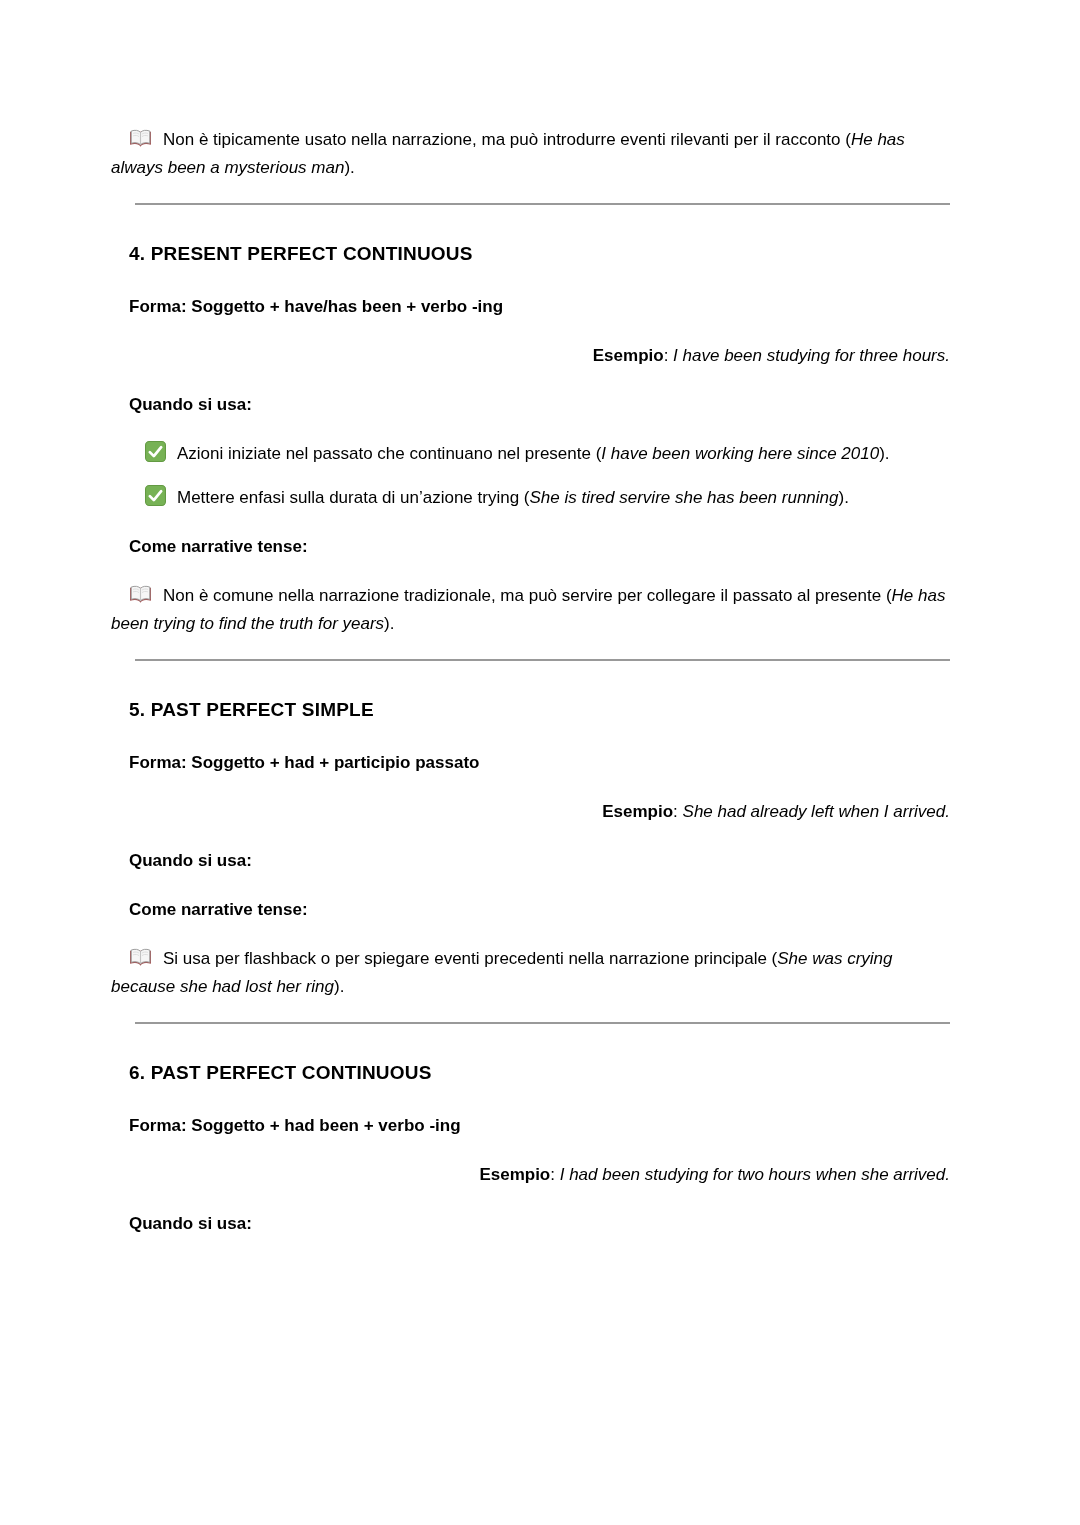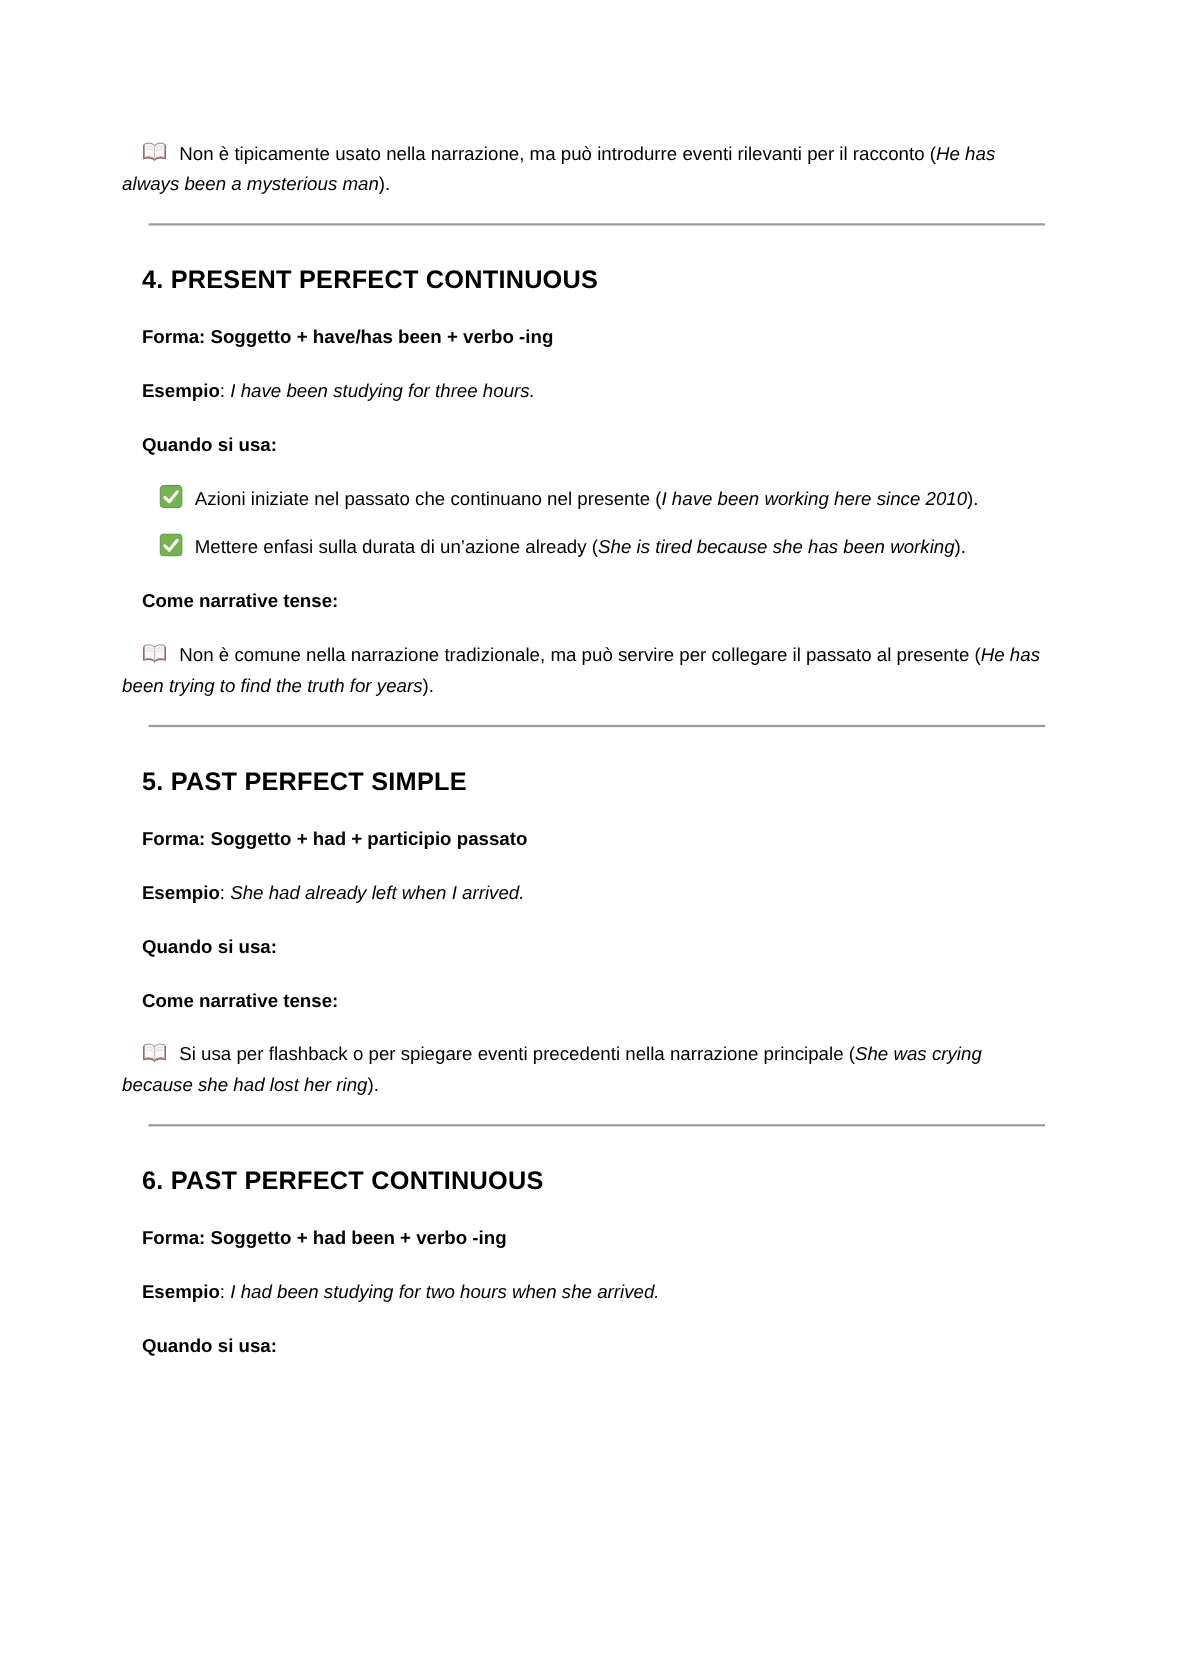"4. PRESENT PERFECT CONTINUOUS" .section-heading { font-size: 23px -> 19px }
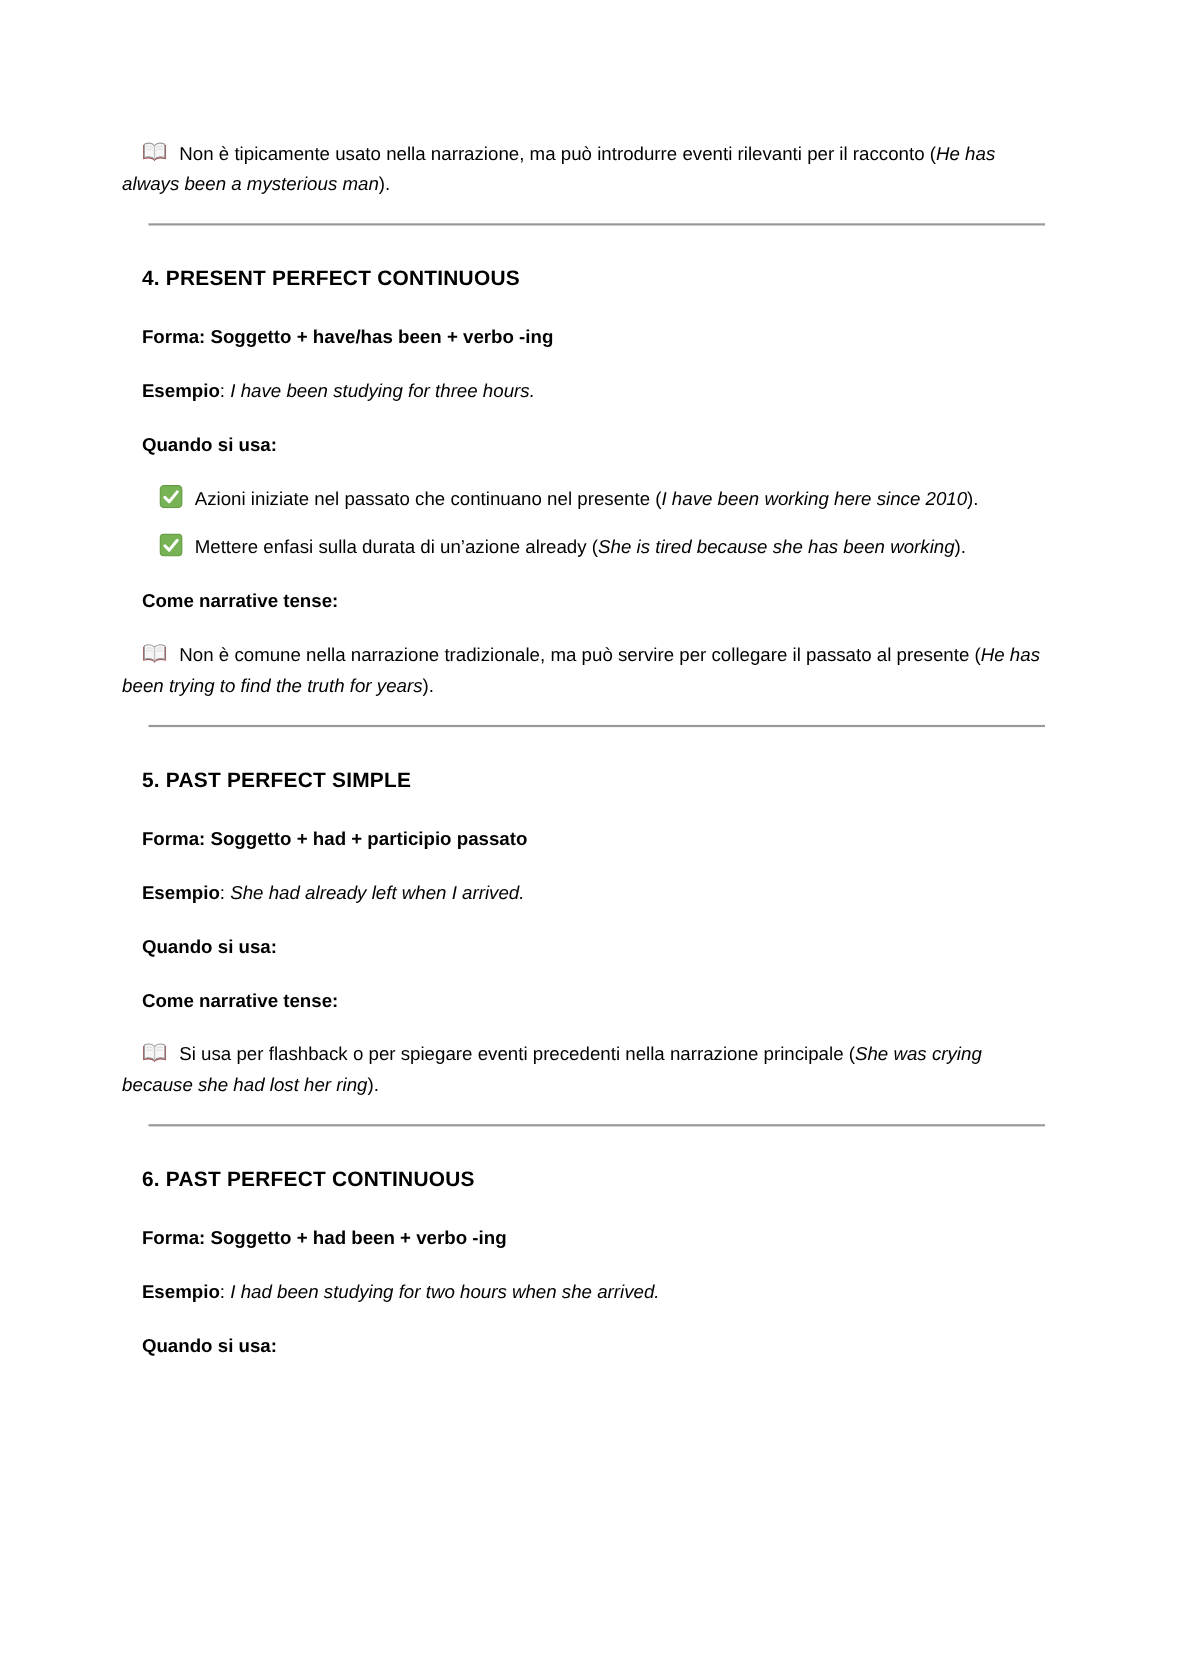"Esempio: I have been studying" .esempio-line { text-align: none -> right }
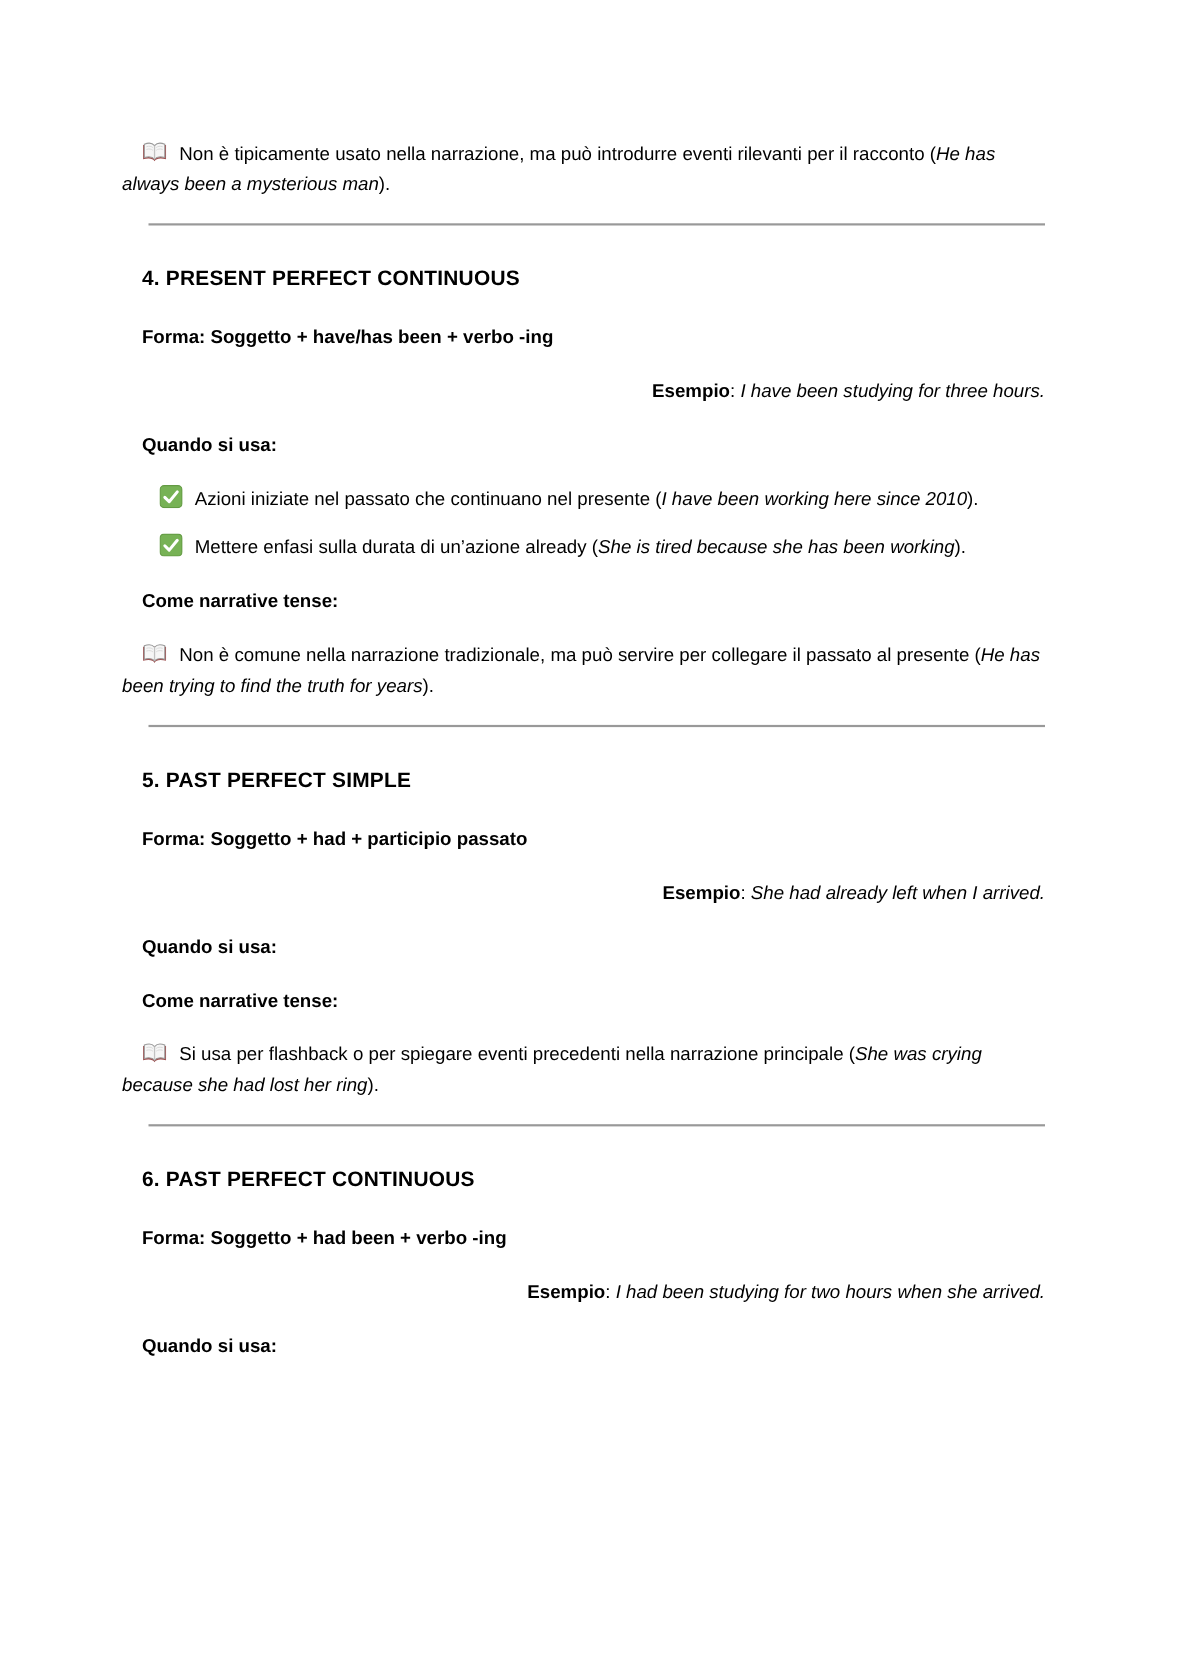"Mettere enfasi sulla durata di" span { text: already -> trying }
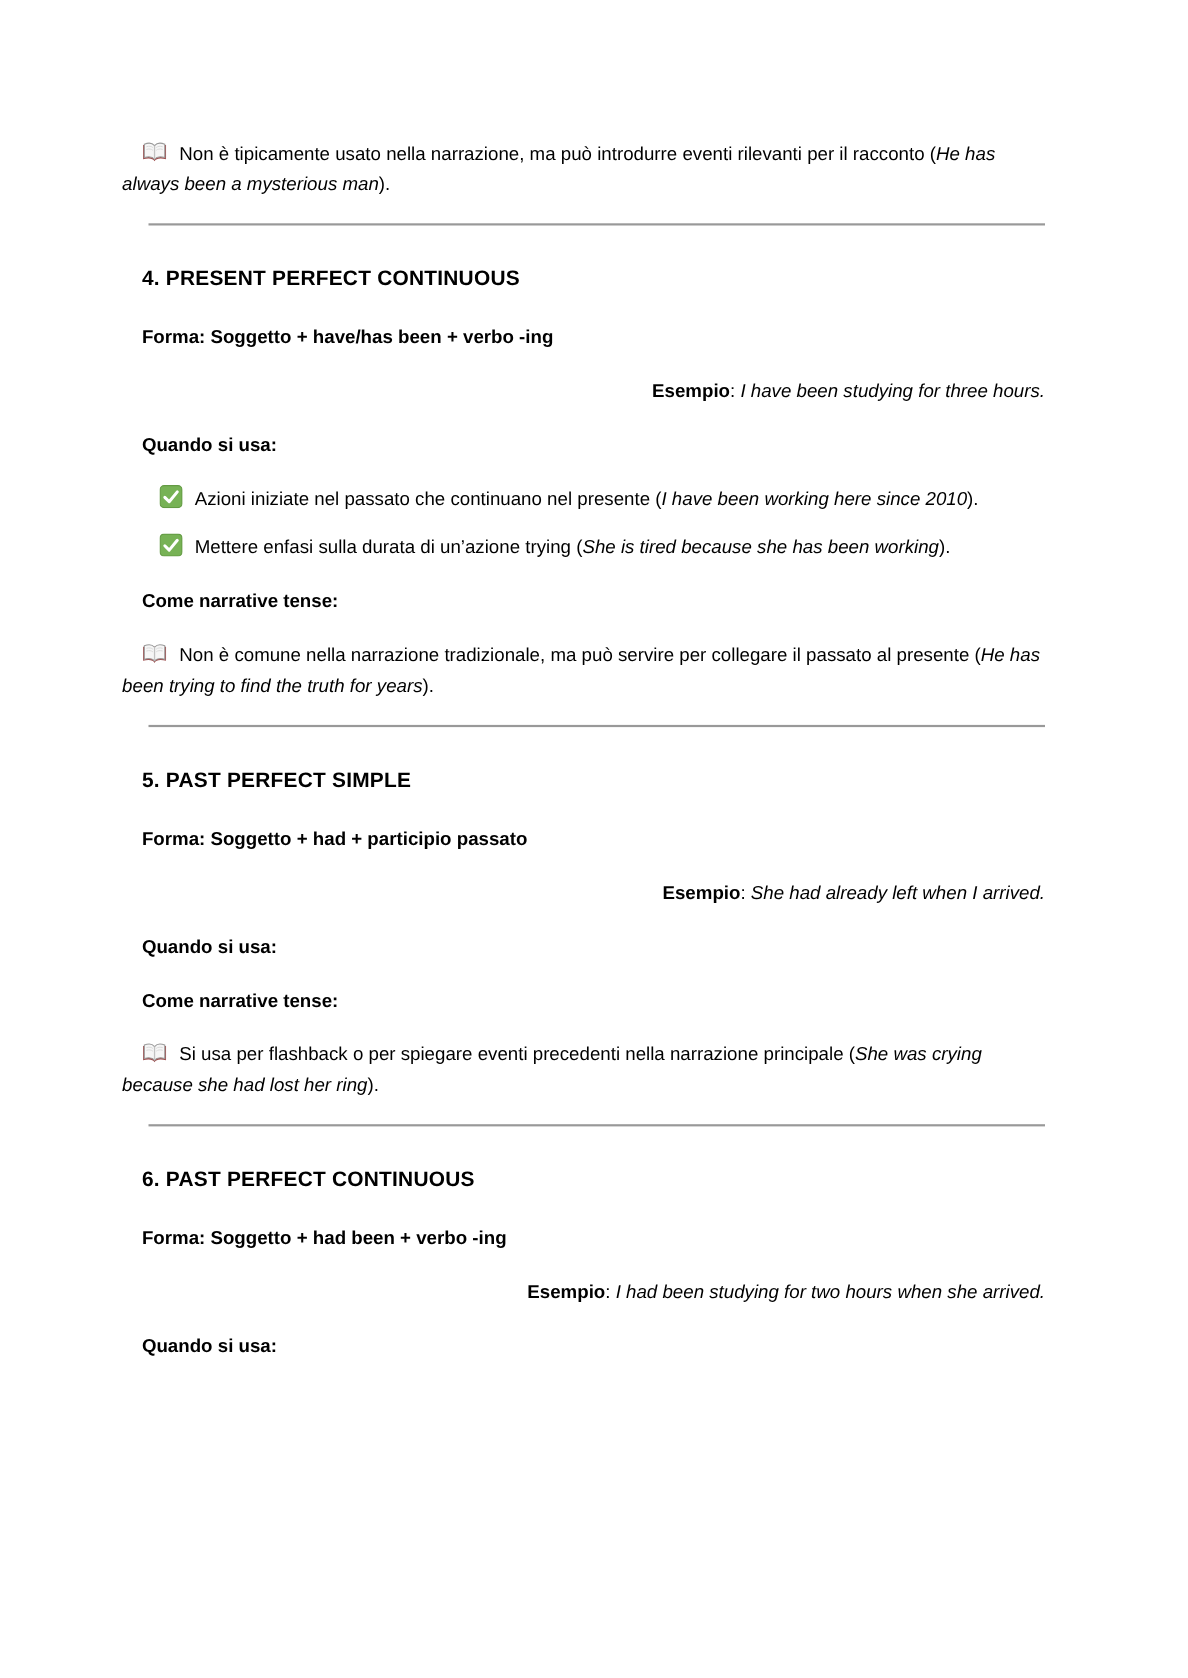"She is tired because she" i { text: because she has been working -> servire she has been running }
